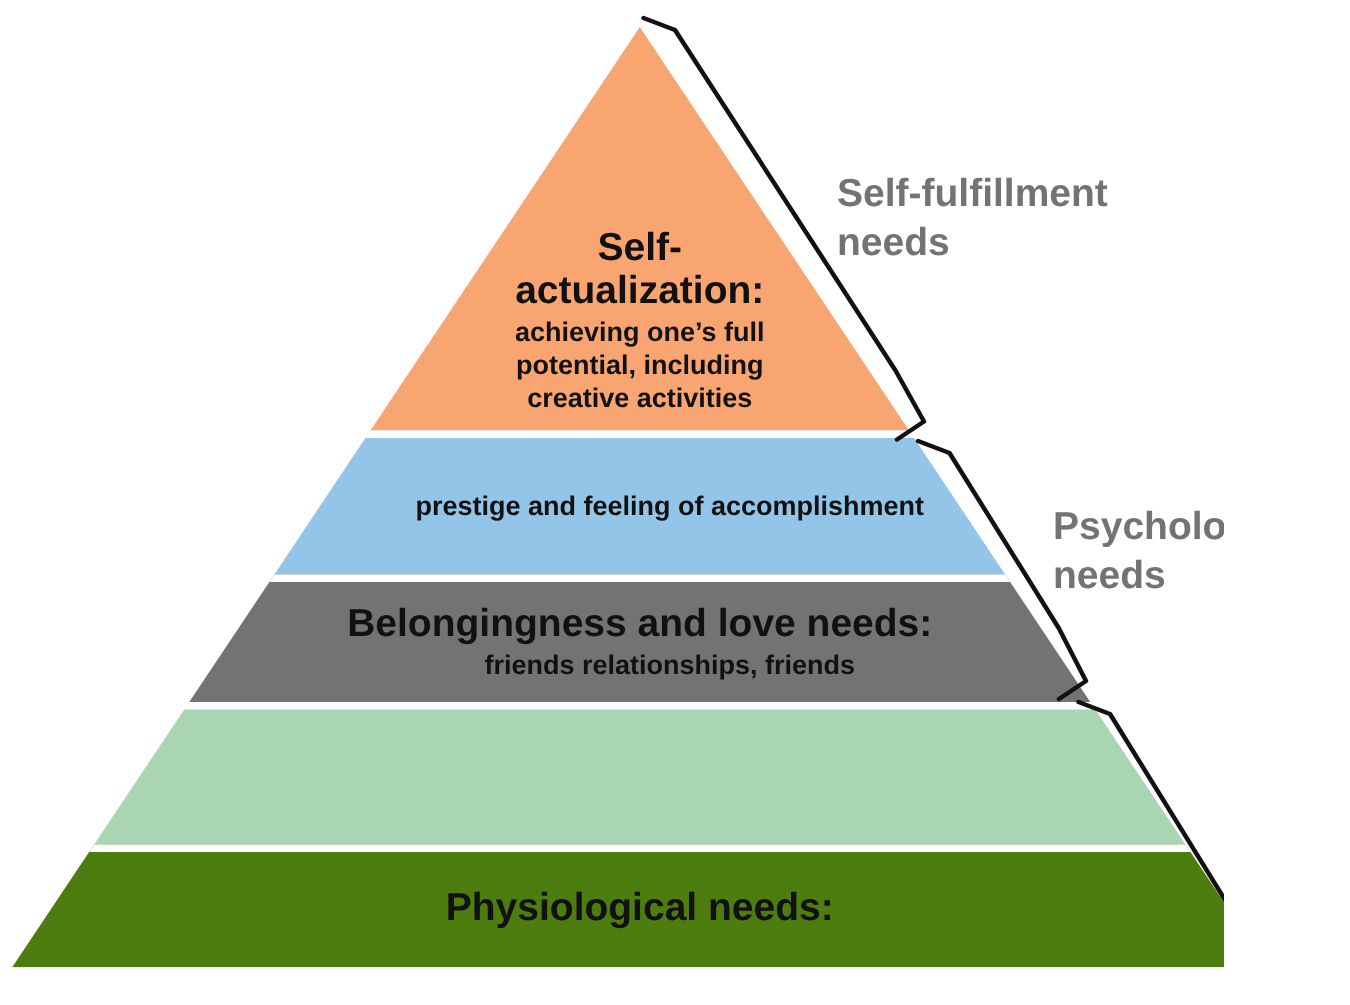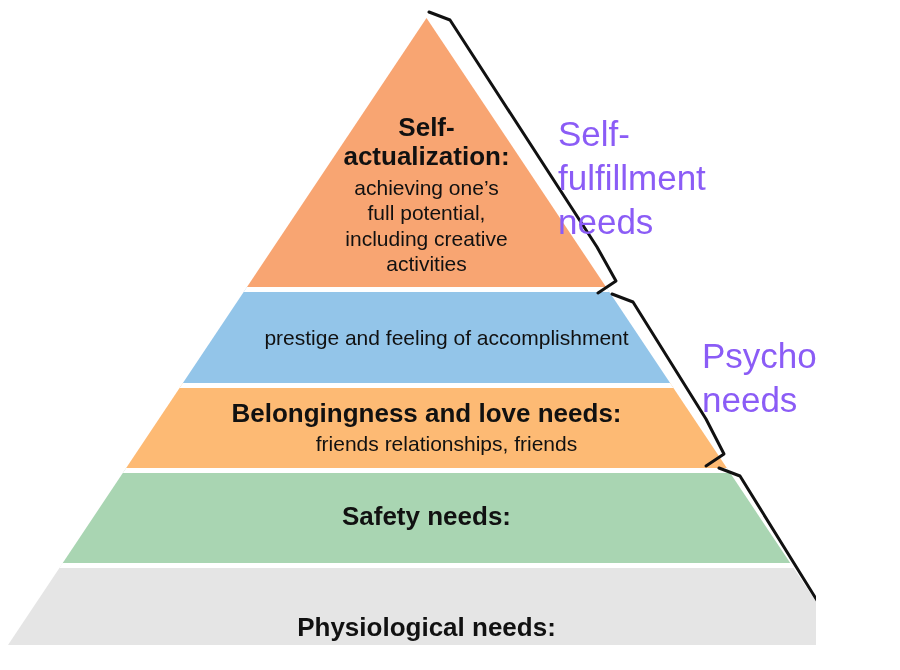"Self-fulfillment needs" .group-label { color: #8b5cf6 -> #737373; font-size: 35px -> 26px; font-weight: 400 -> 700 }
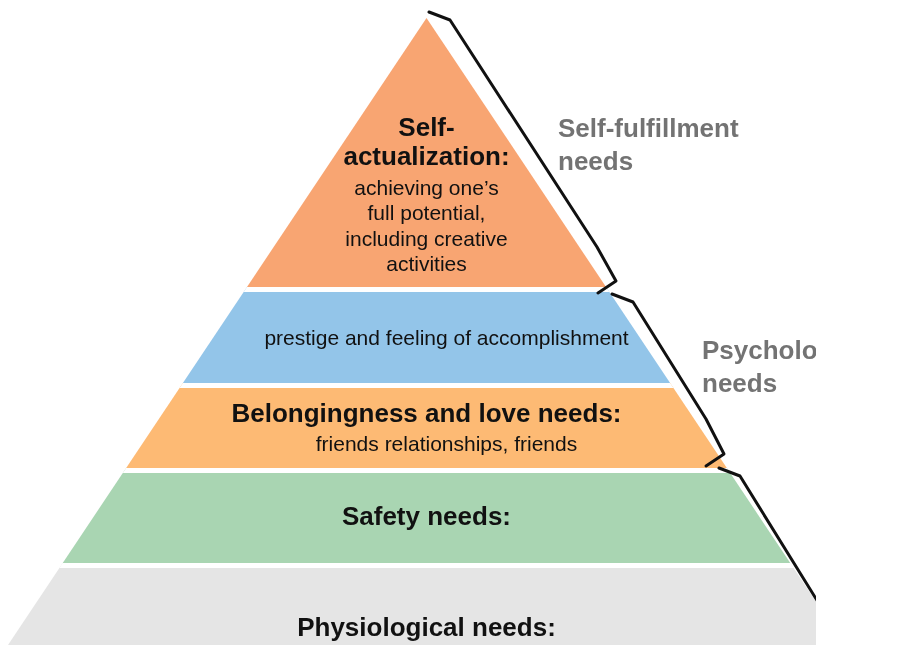"achieving one’s full potential," .desc { font-size: 21px -> 18px; font-weight: 400 -> 700 }
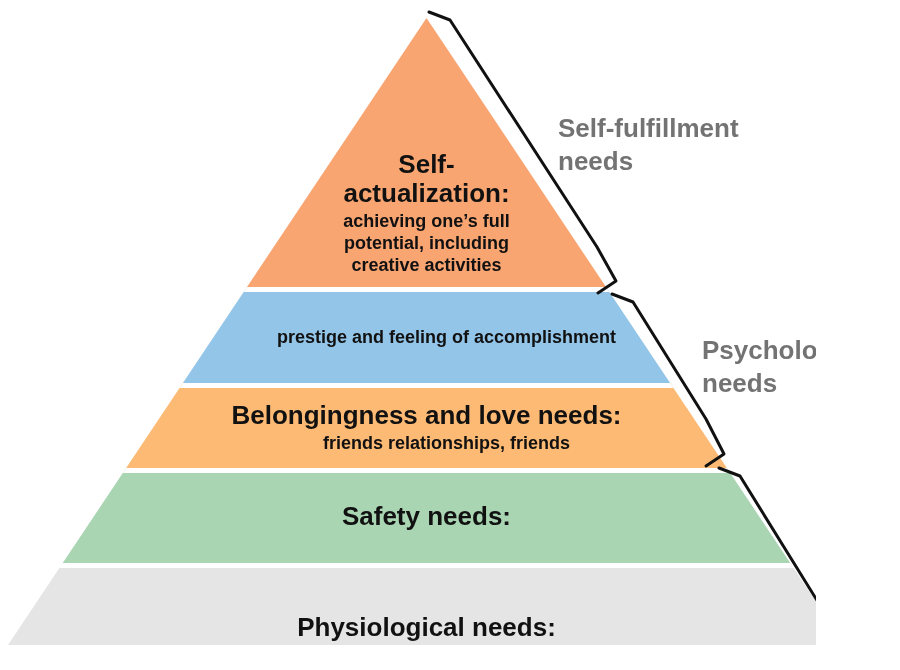"Belongingness and love needs:" section.level { background: #fdba74 -> #737373 }
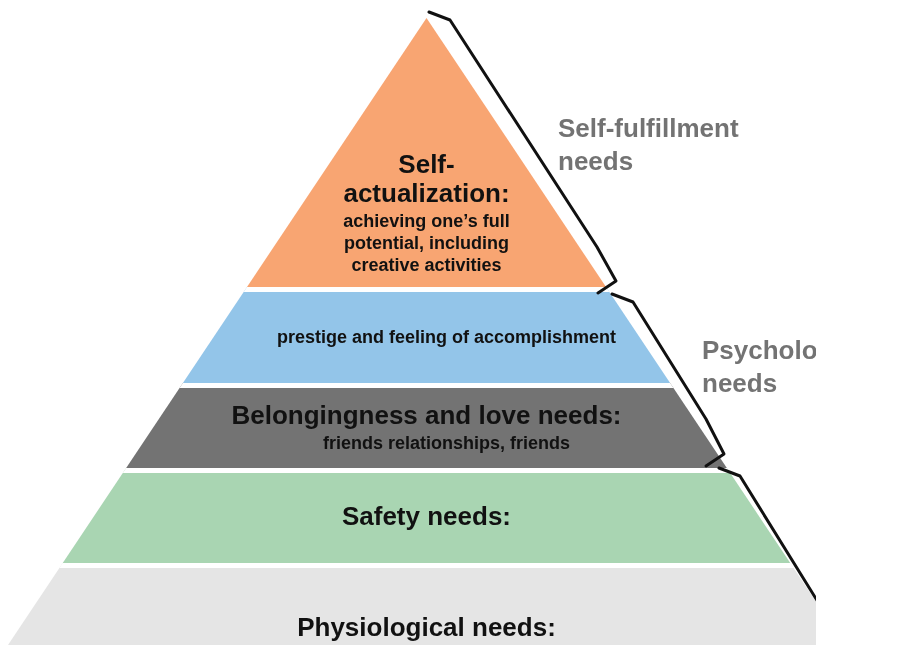"Safety needs:" h2.heading { html: <h2>Safety needs:</h2> -> none }
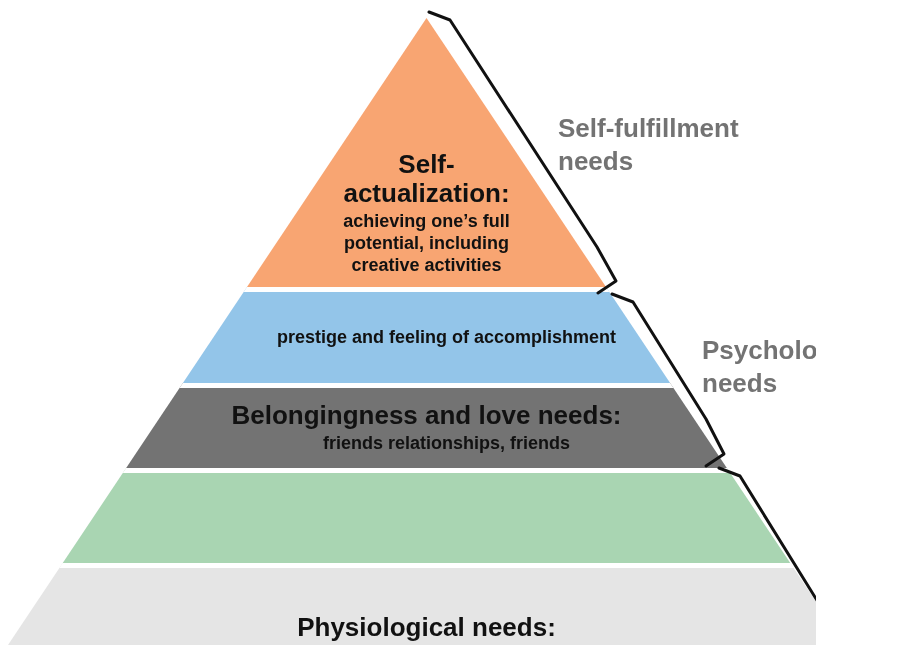"Physiological needs:" section.level { background: #e5e5e5 -> #4d7c0f; justify-content: flex-end -> none }
